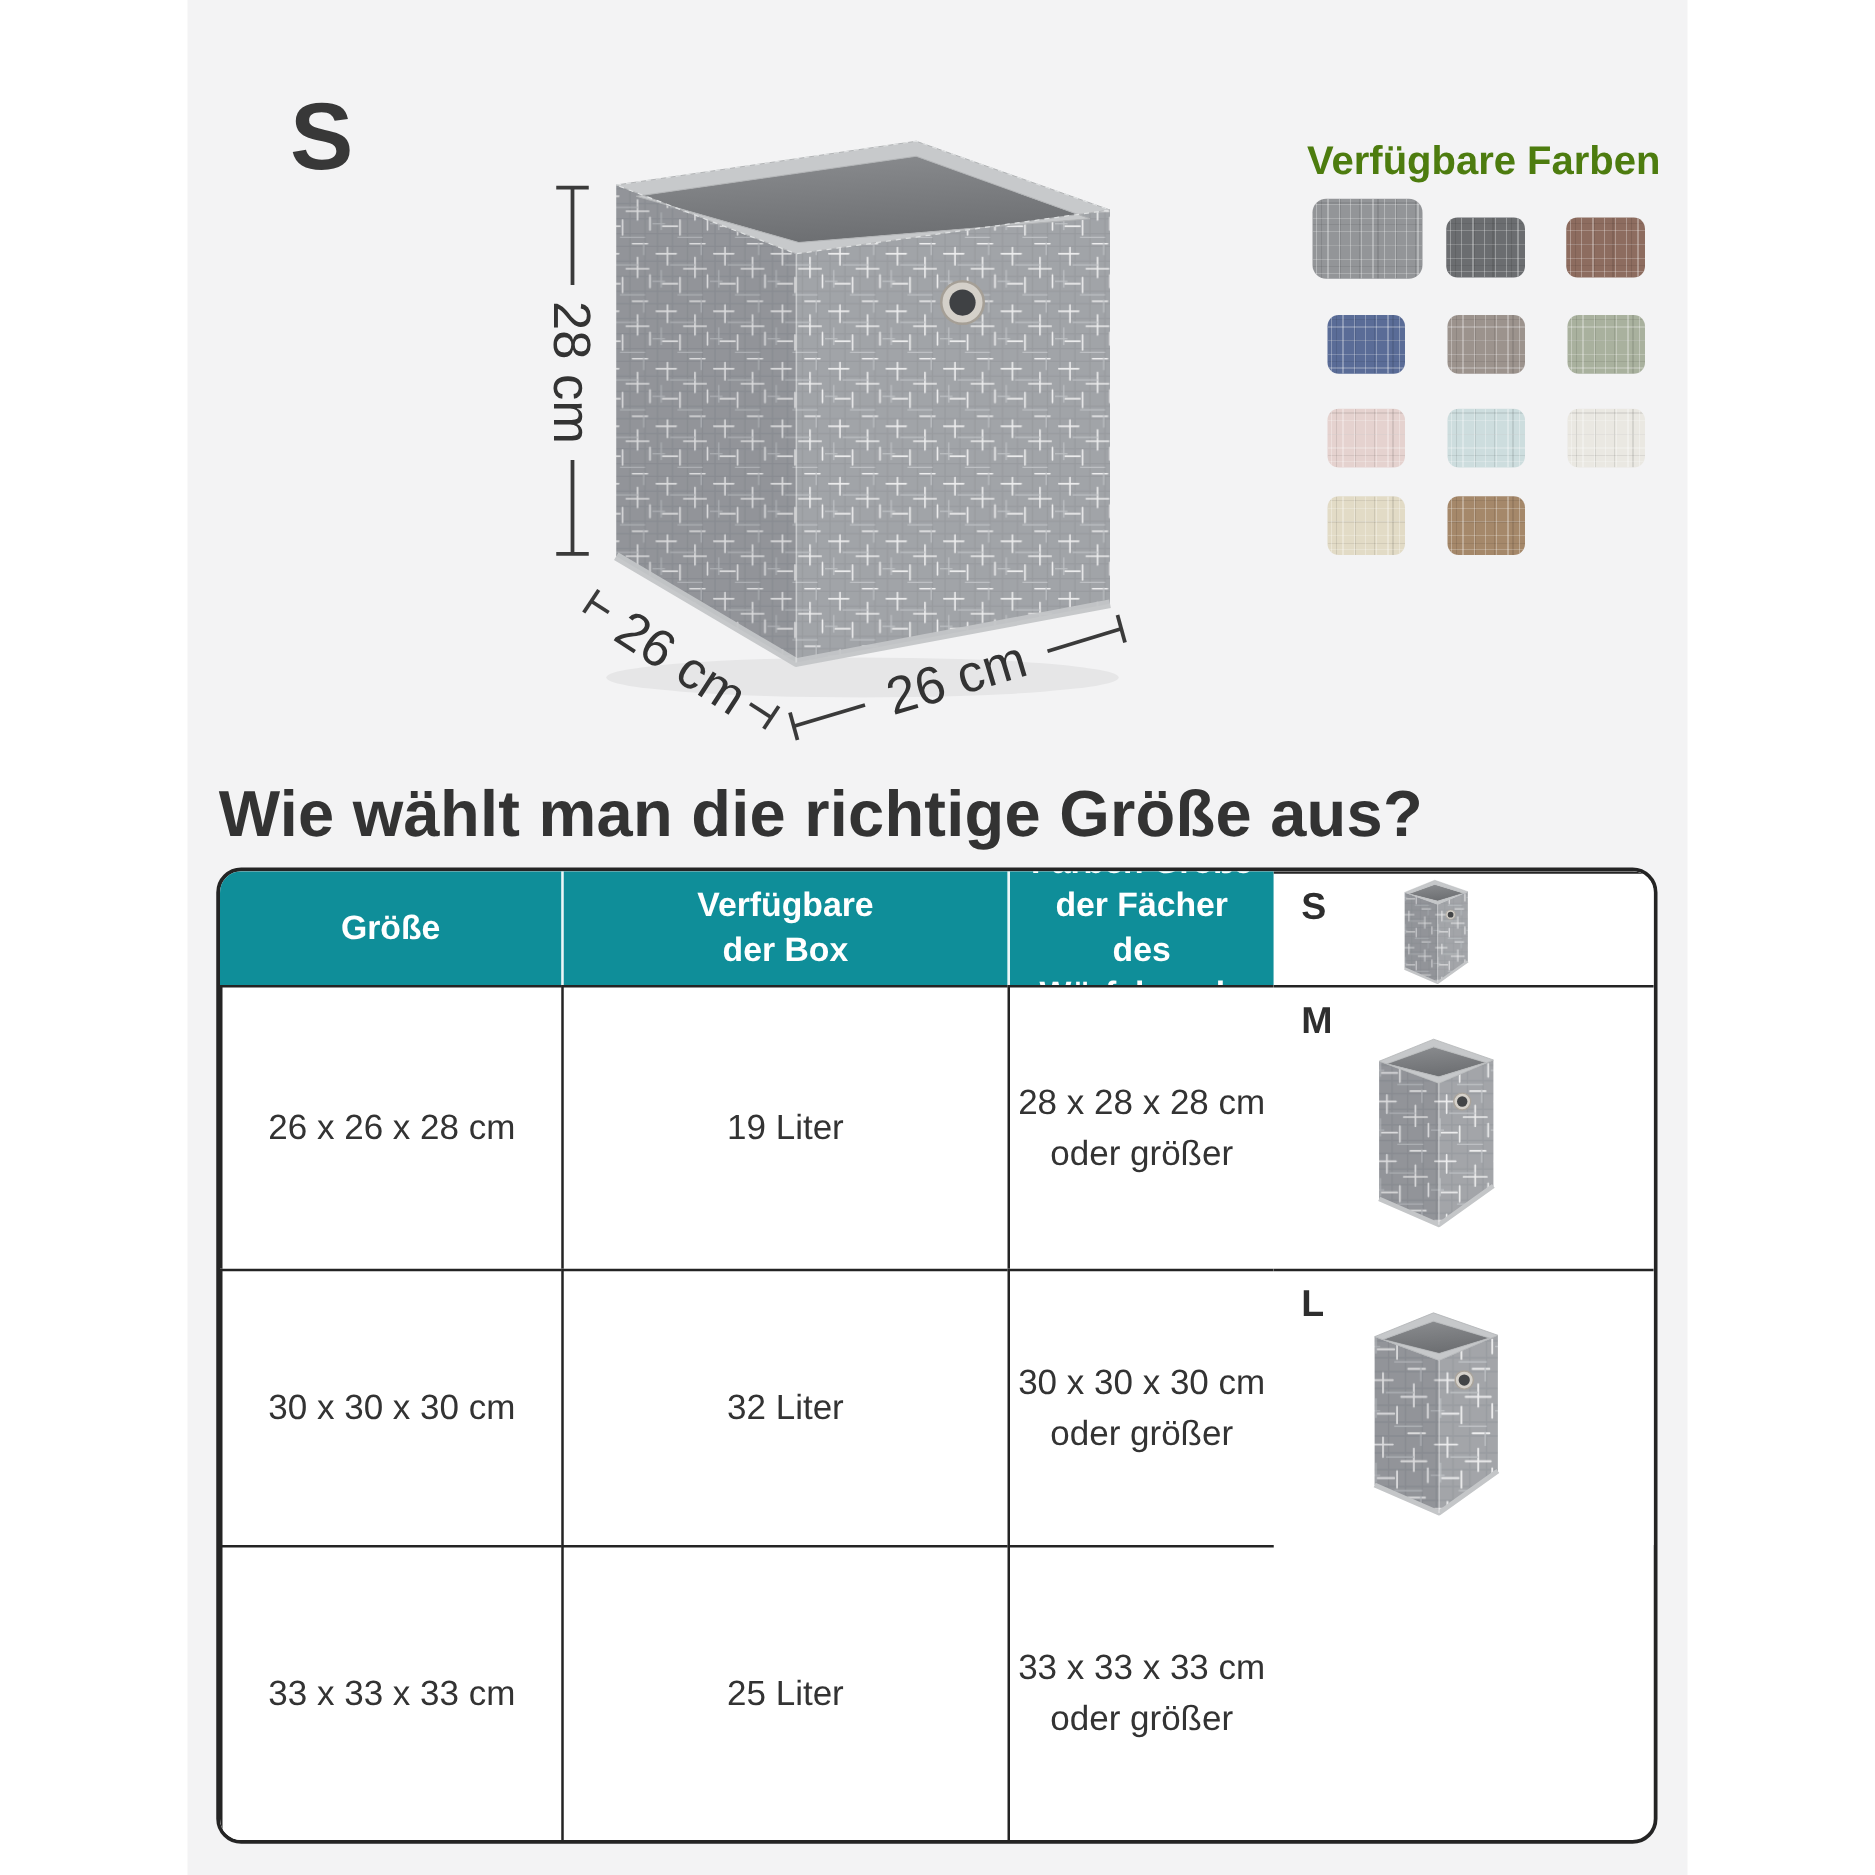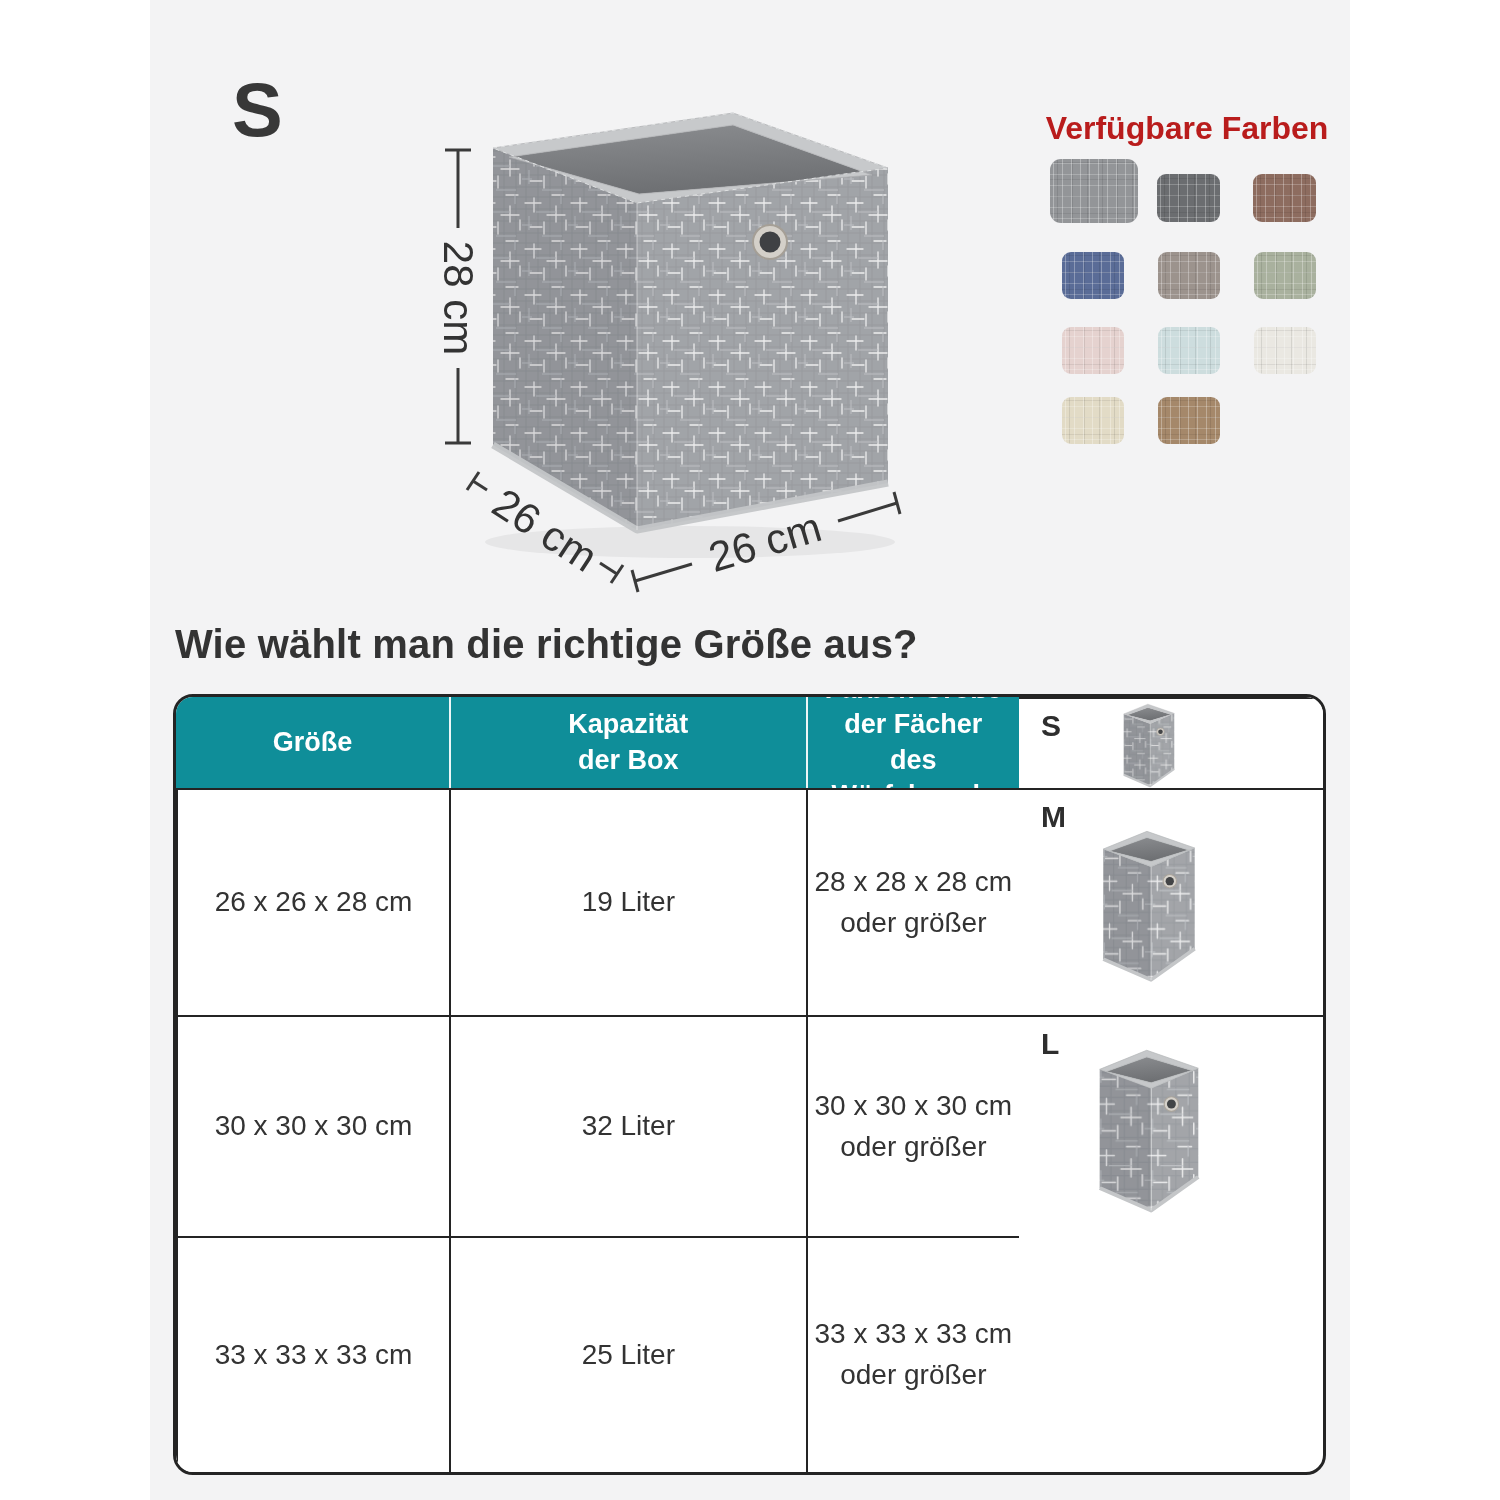"Verfügbare Farben" .colors-title { color: #b91c1c -> #4d7c0f }
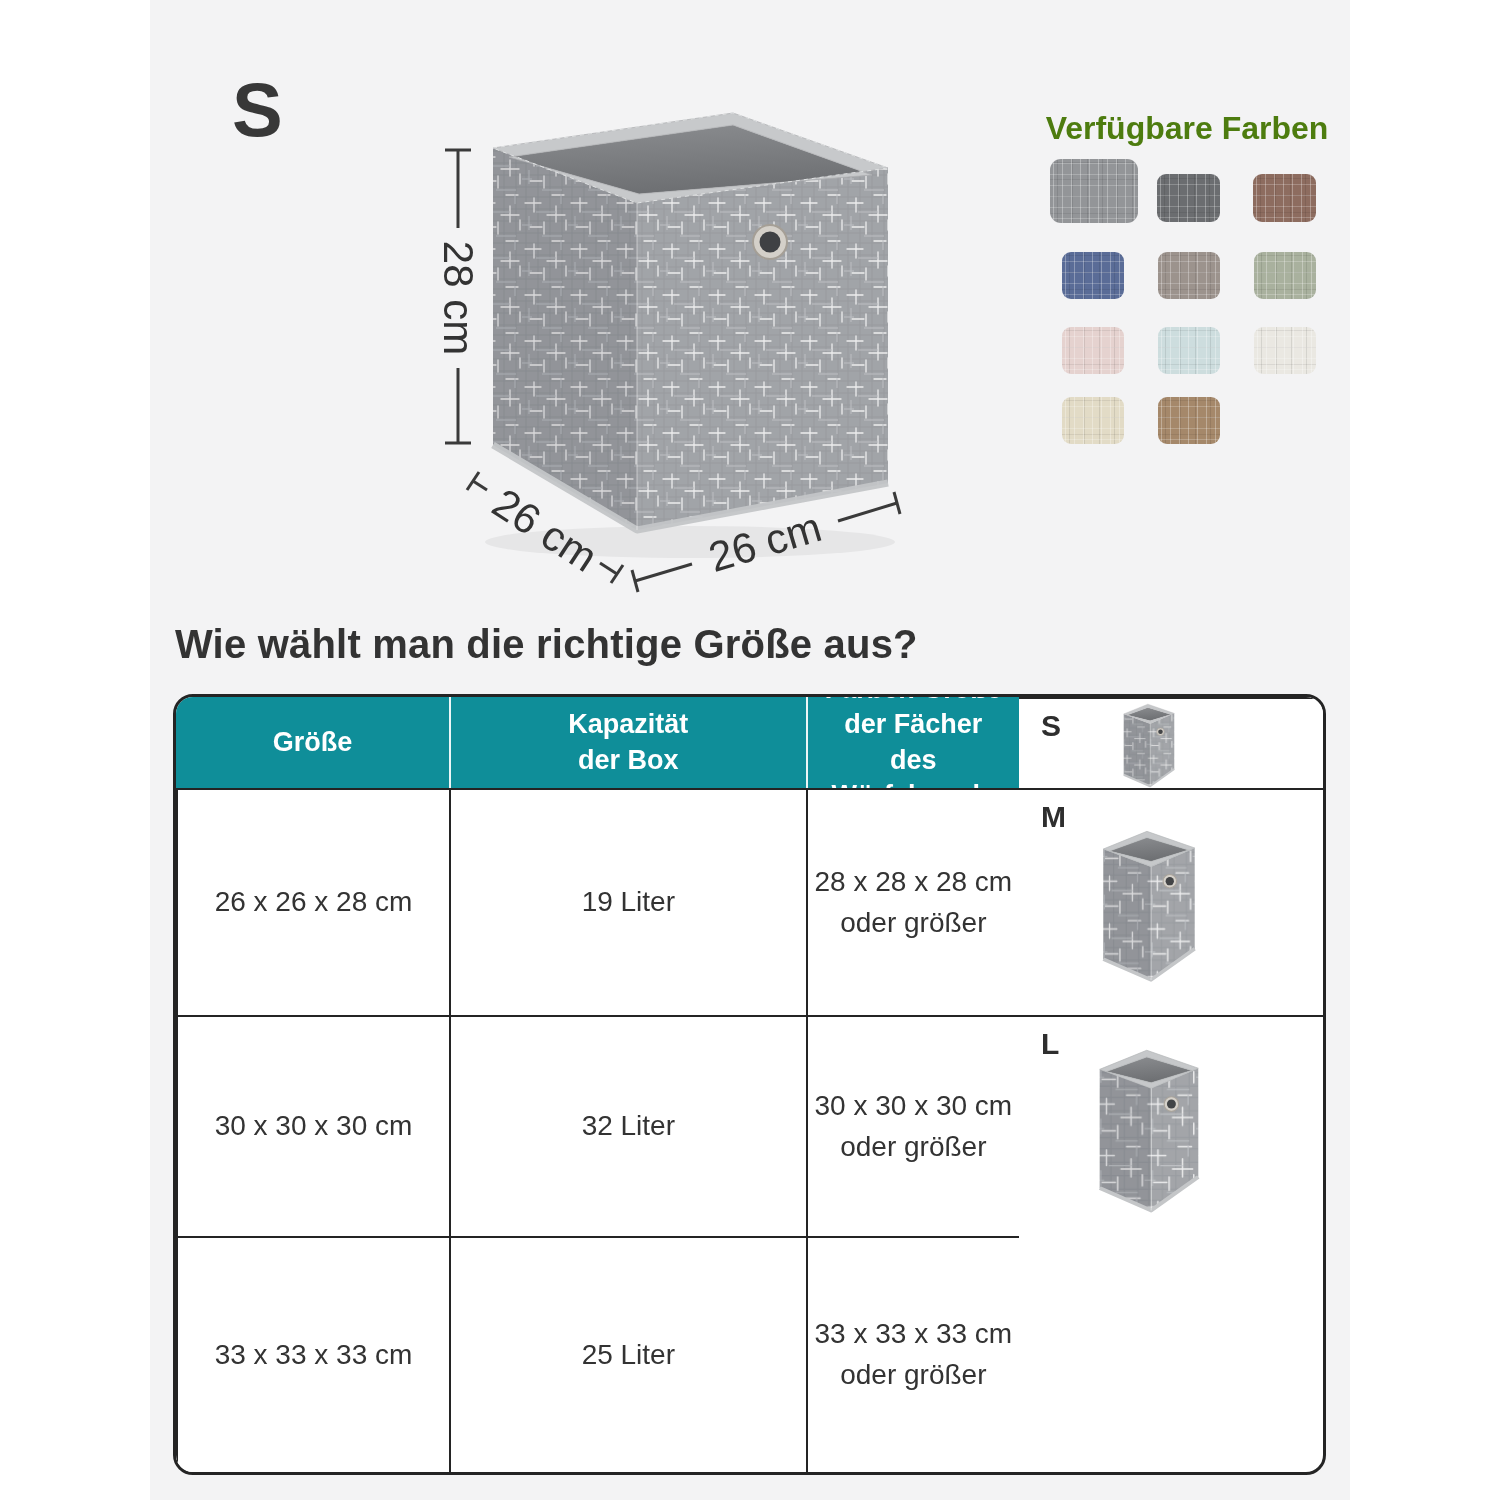"Wie wählt man die richtige" .section-heading { font-size: 40px -> 52px }
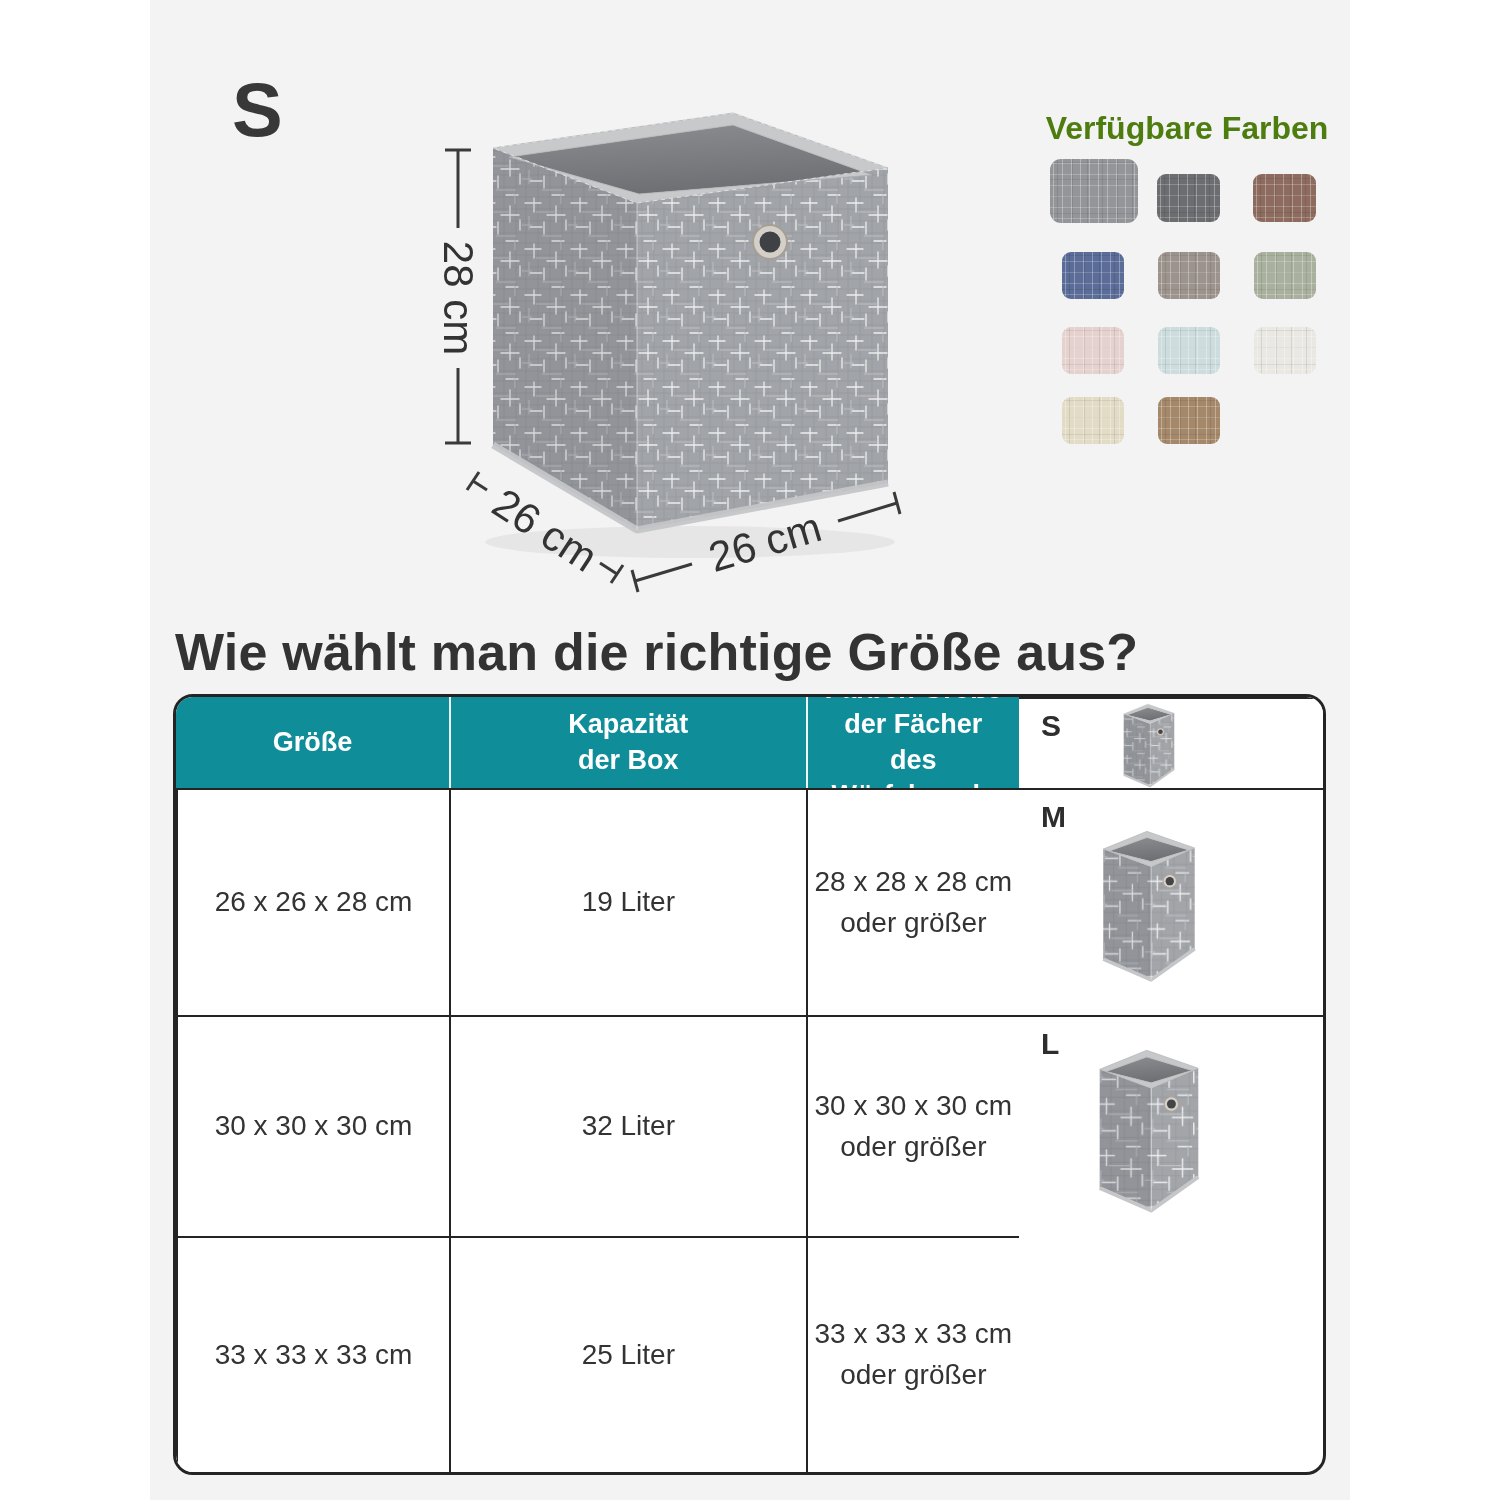"Kapazität" div { text: Kapazität -> Verfügbare }
